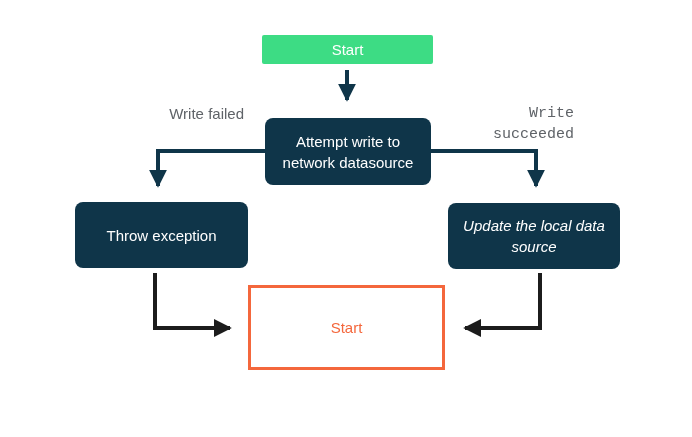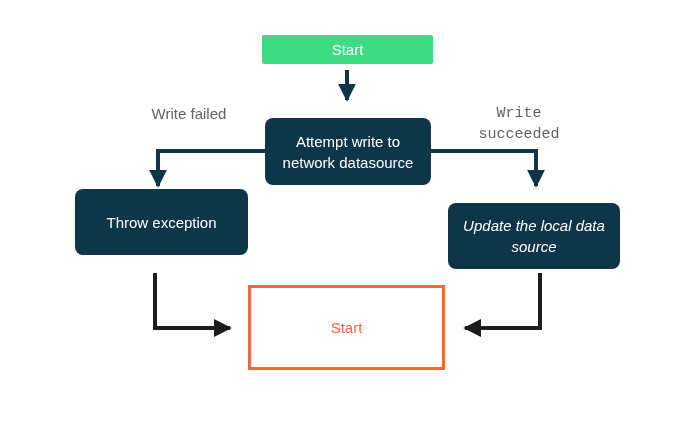"Write failed" .edge-label { text-align: center -> right }
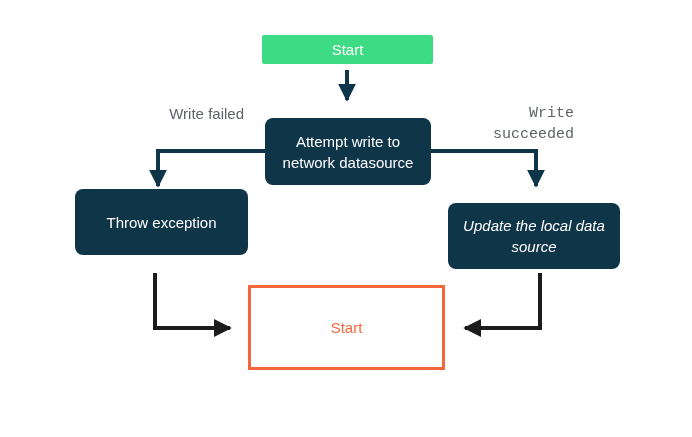"Throw exception" .node-throw { top: 189px -> 202px }
